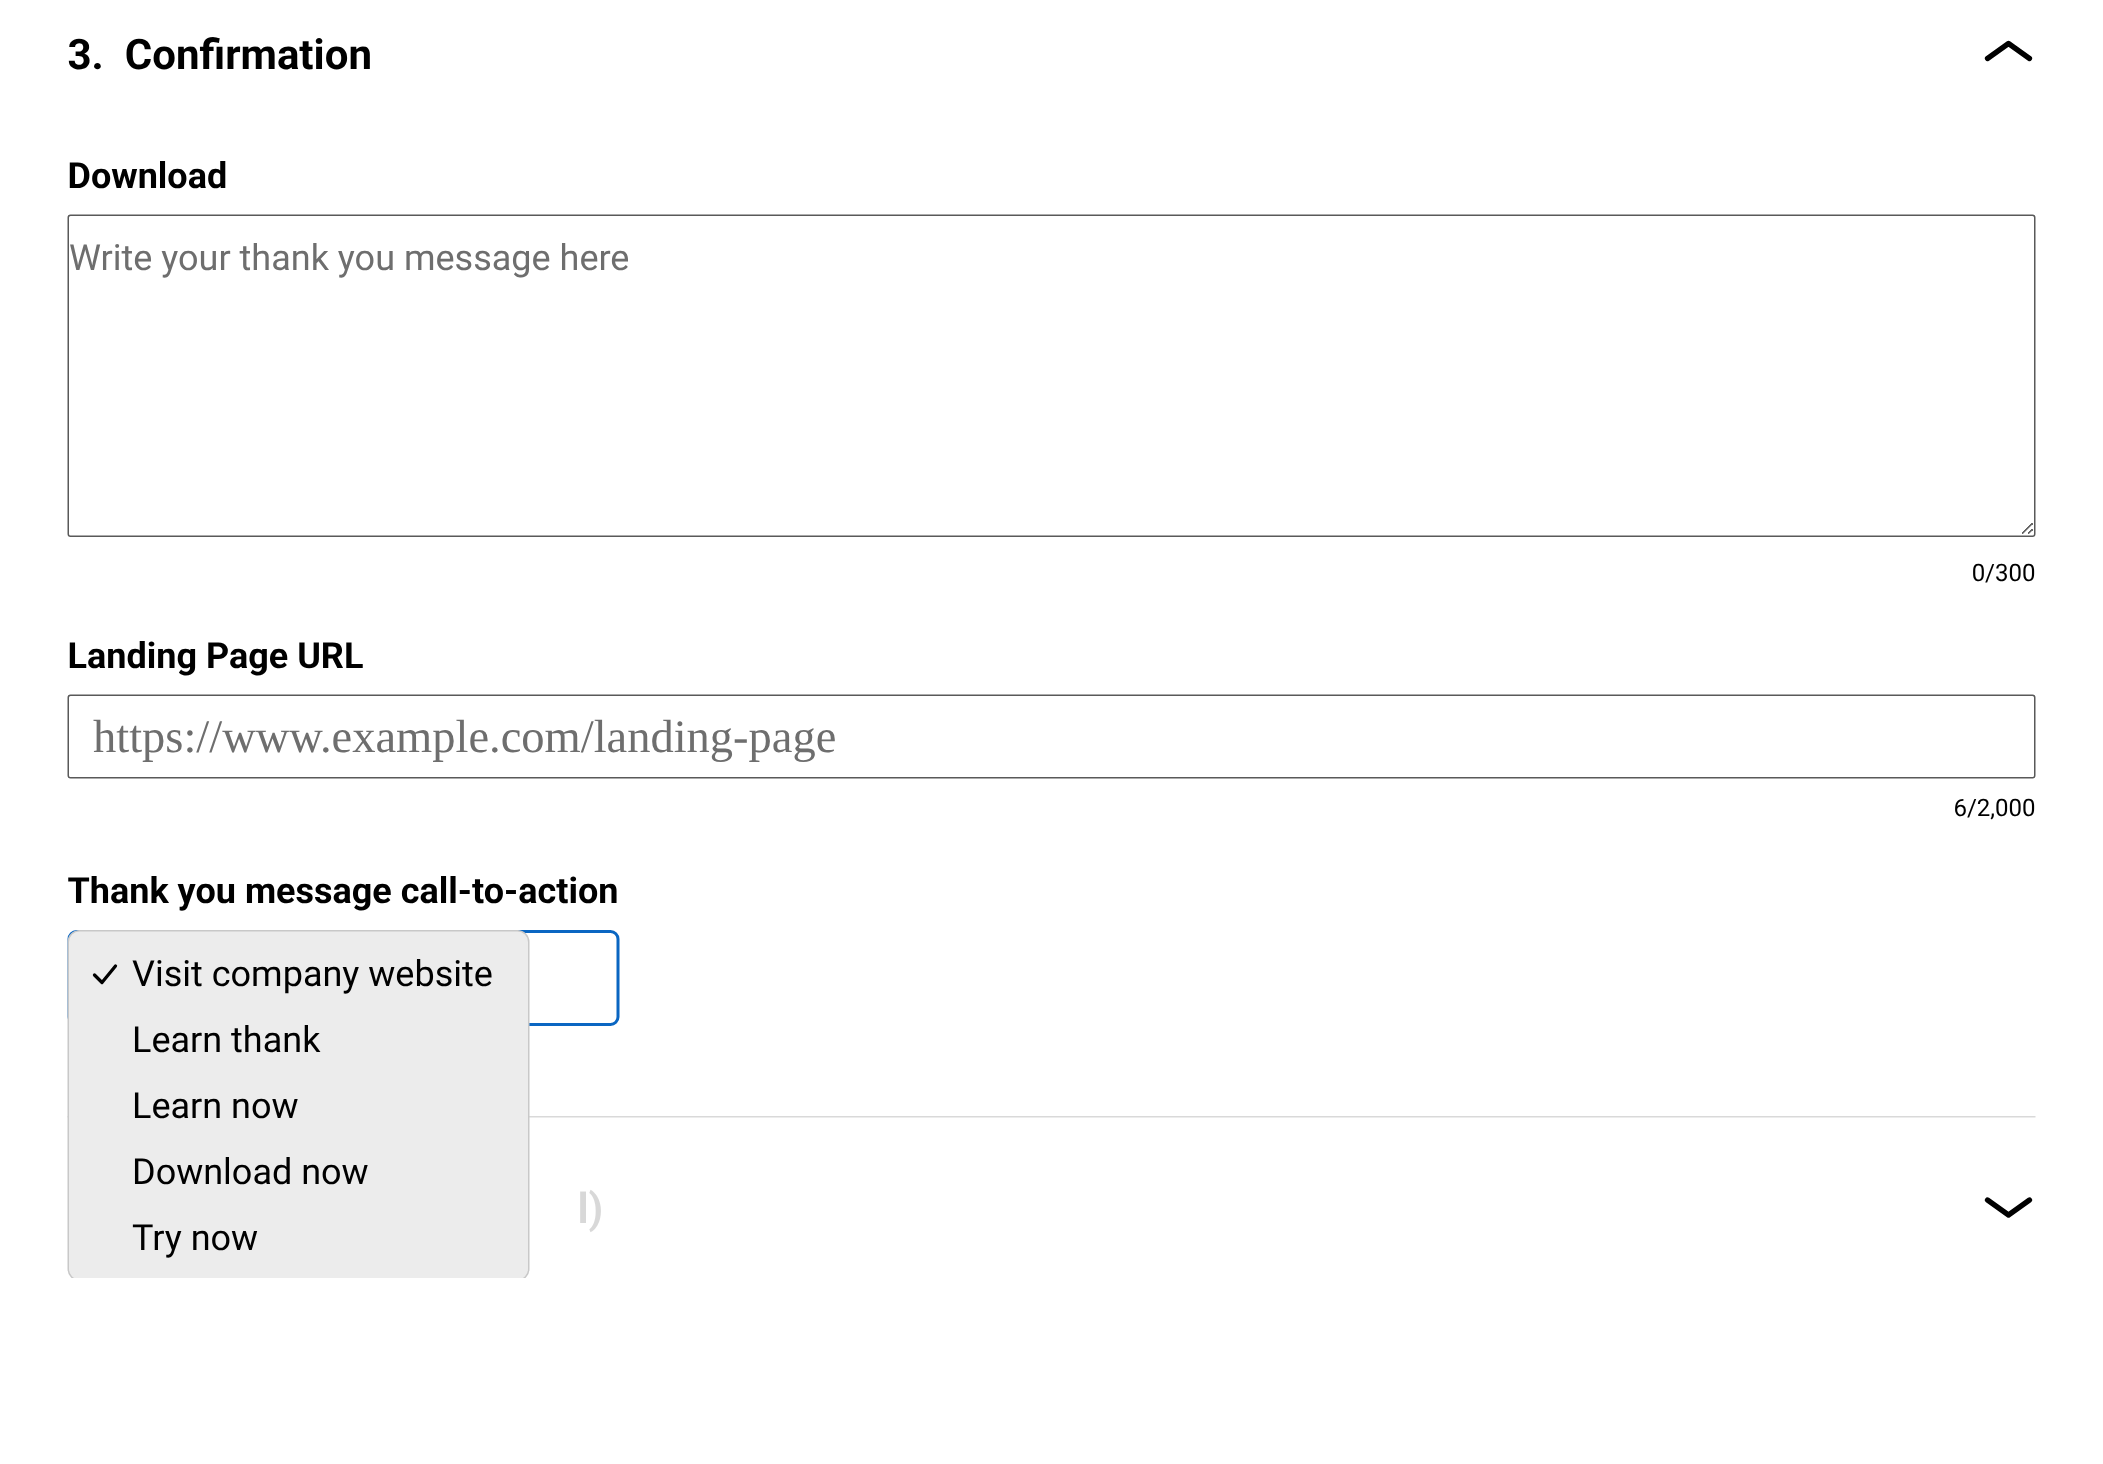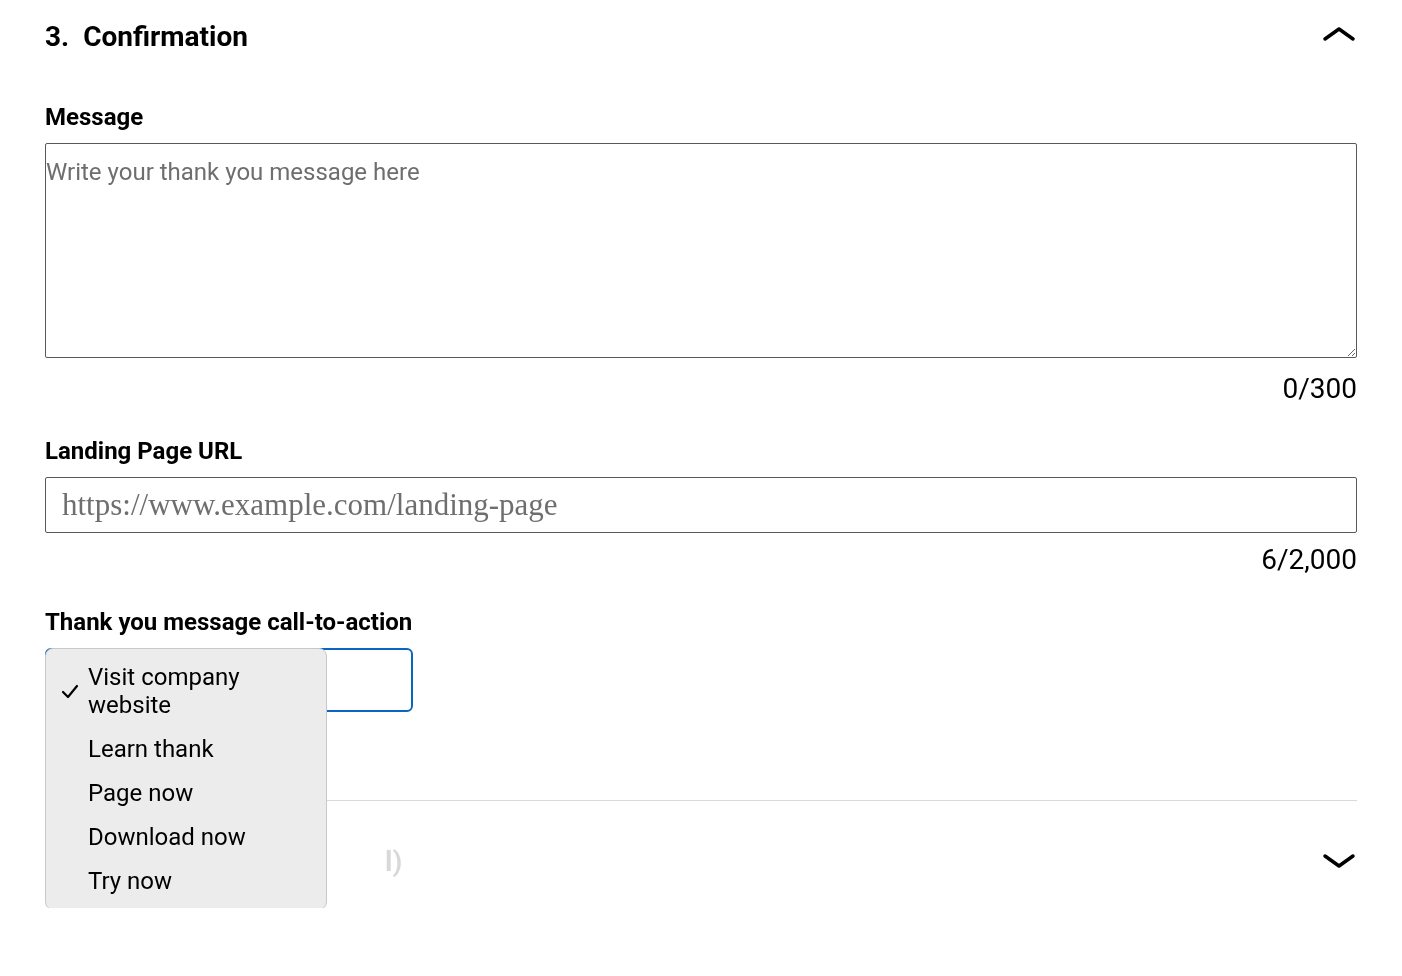"Message" label.form-label { text: Message -> Download }
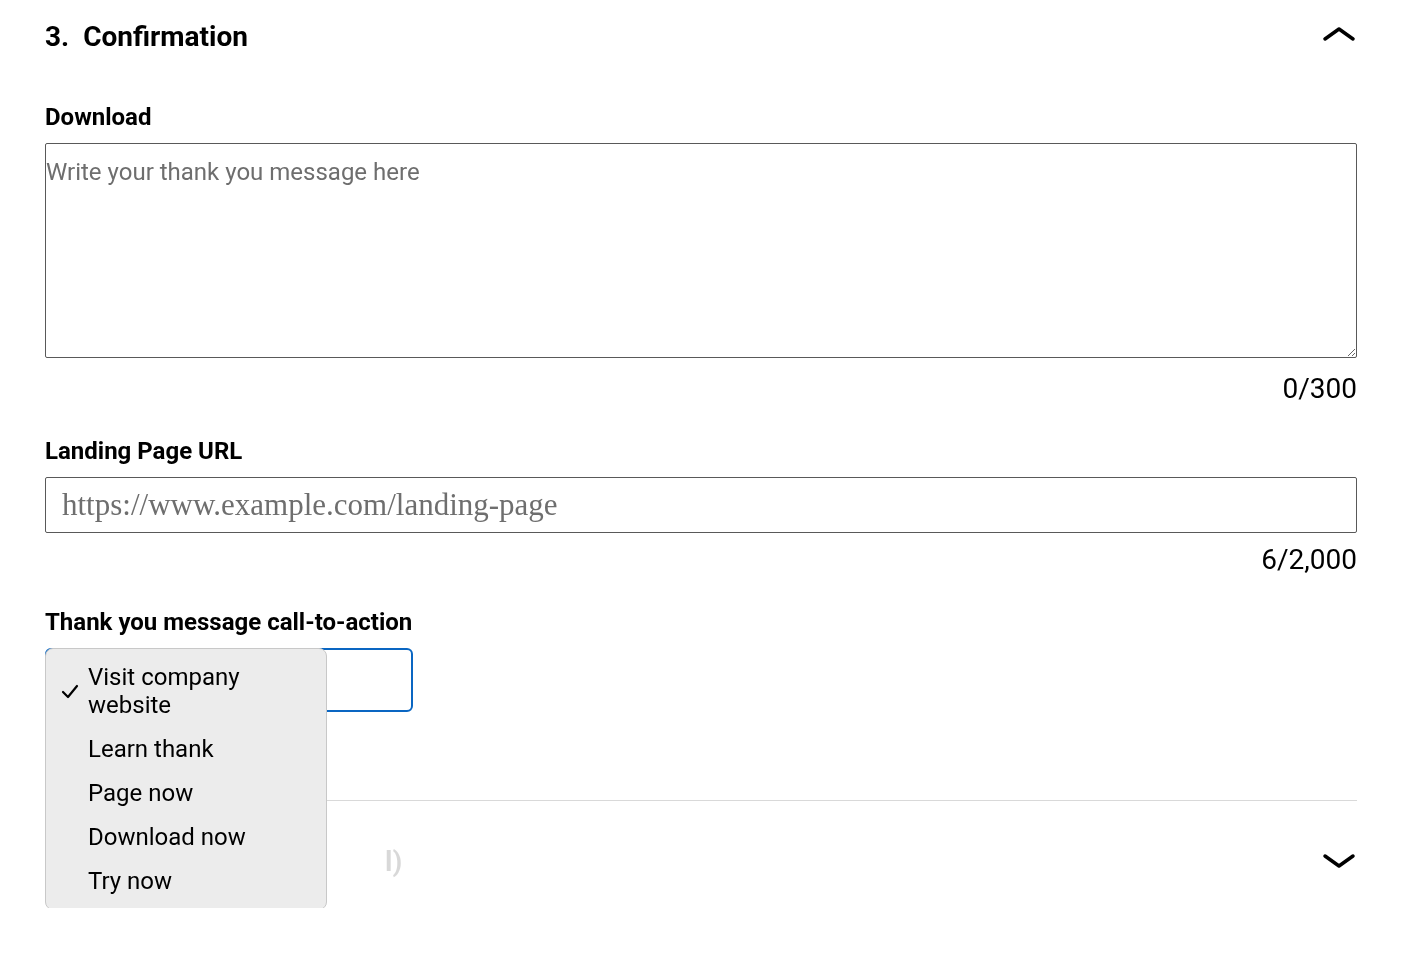"0/300" .char-counter { font-size: 28px -> 16px }
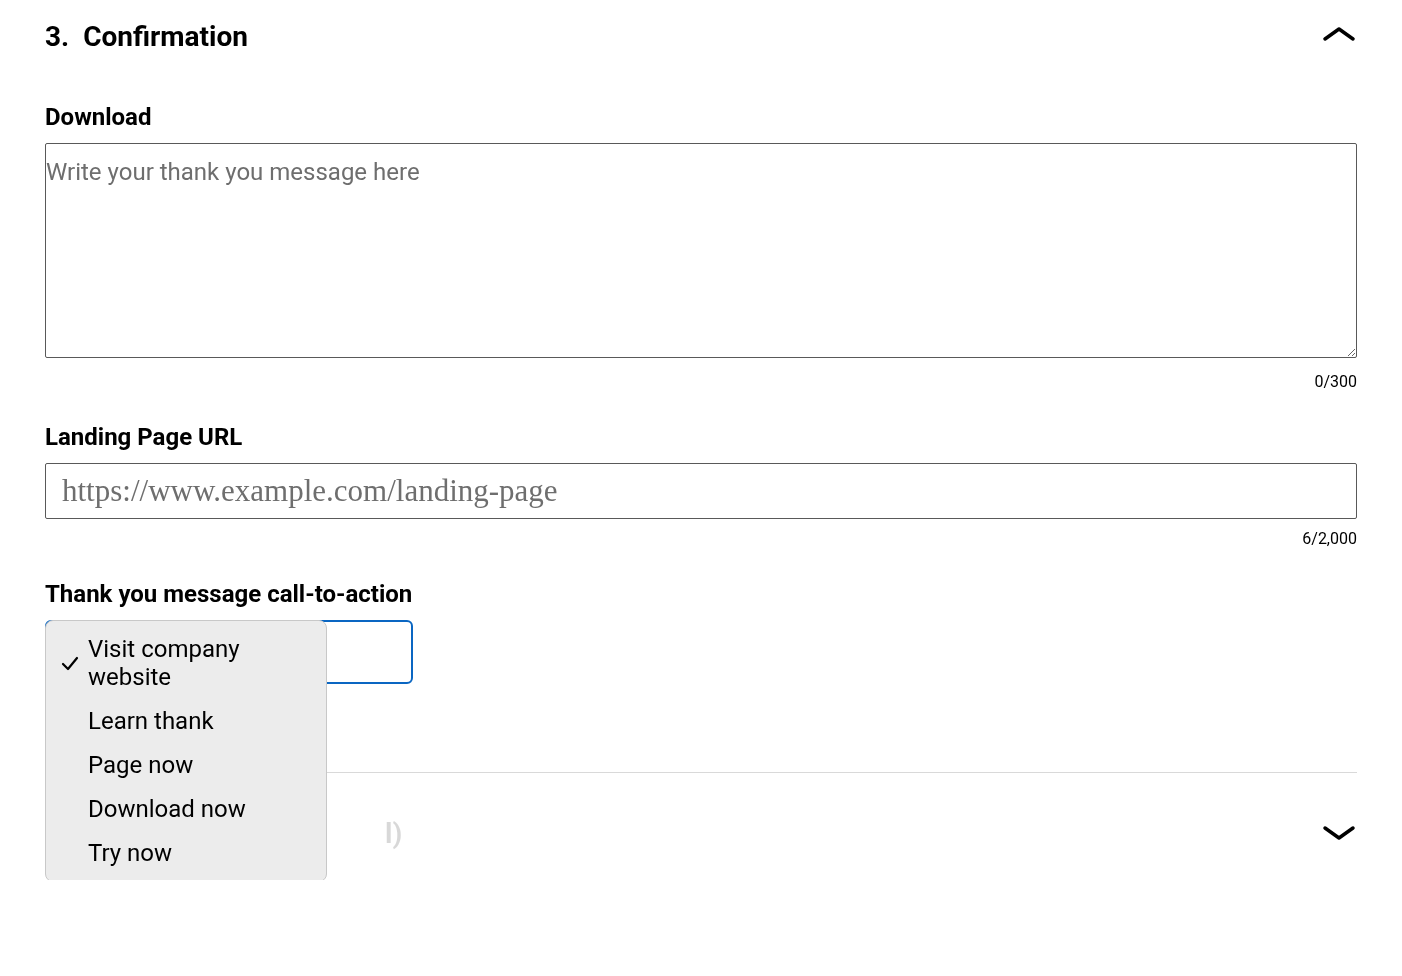"Visit company website" .dropdown-menu { width: 282px -> 308px }
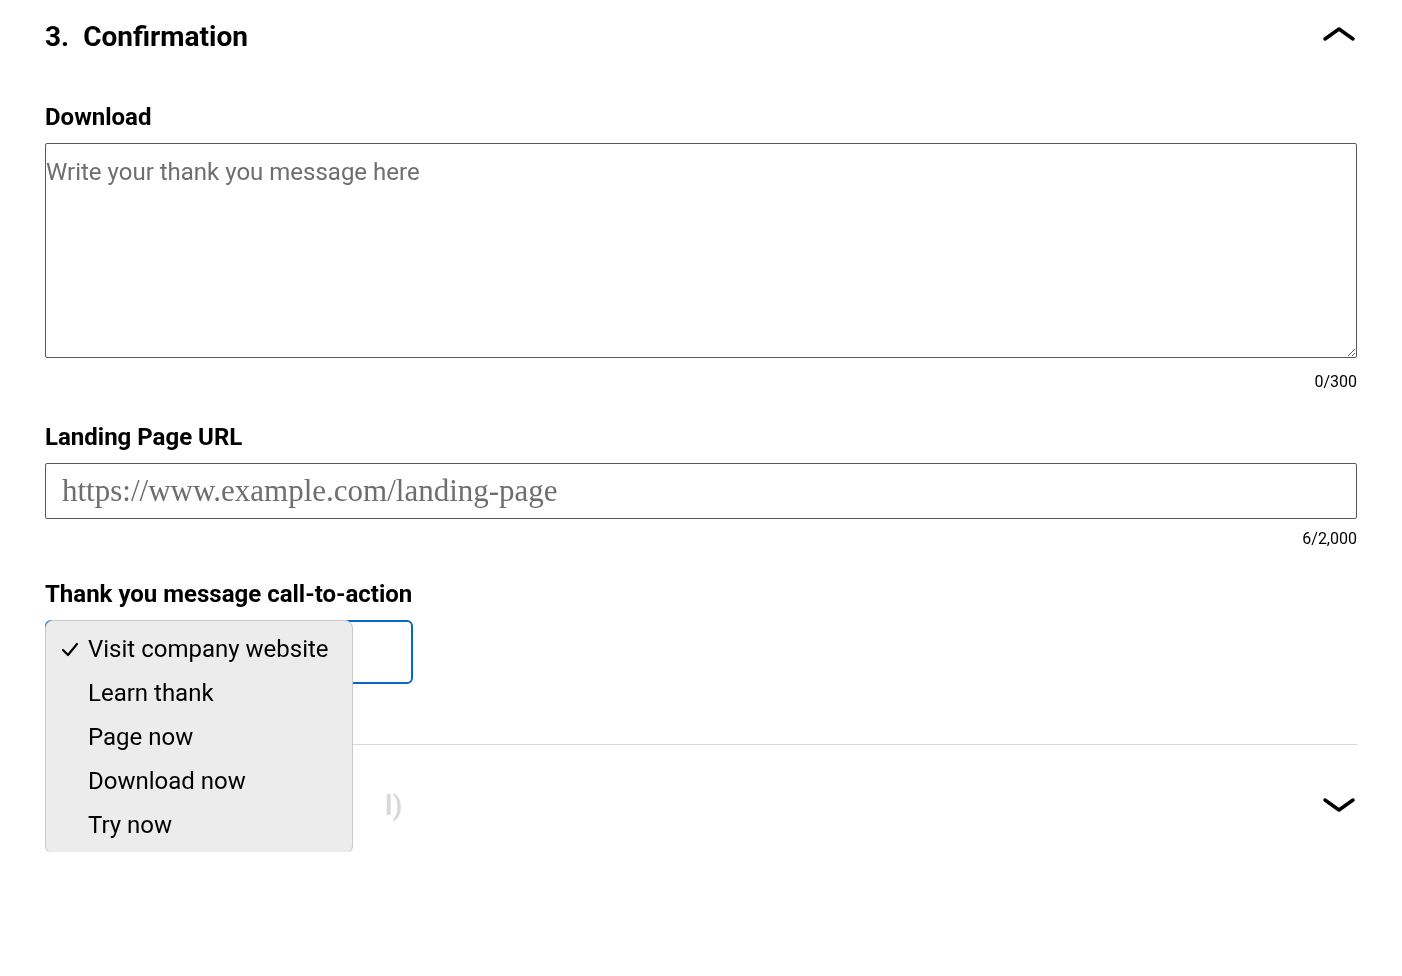"Page now" span { text: Page -> Learn }
